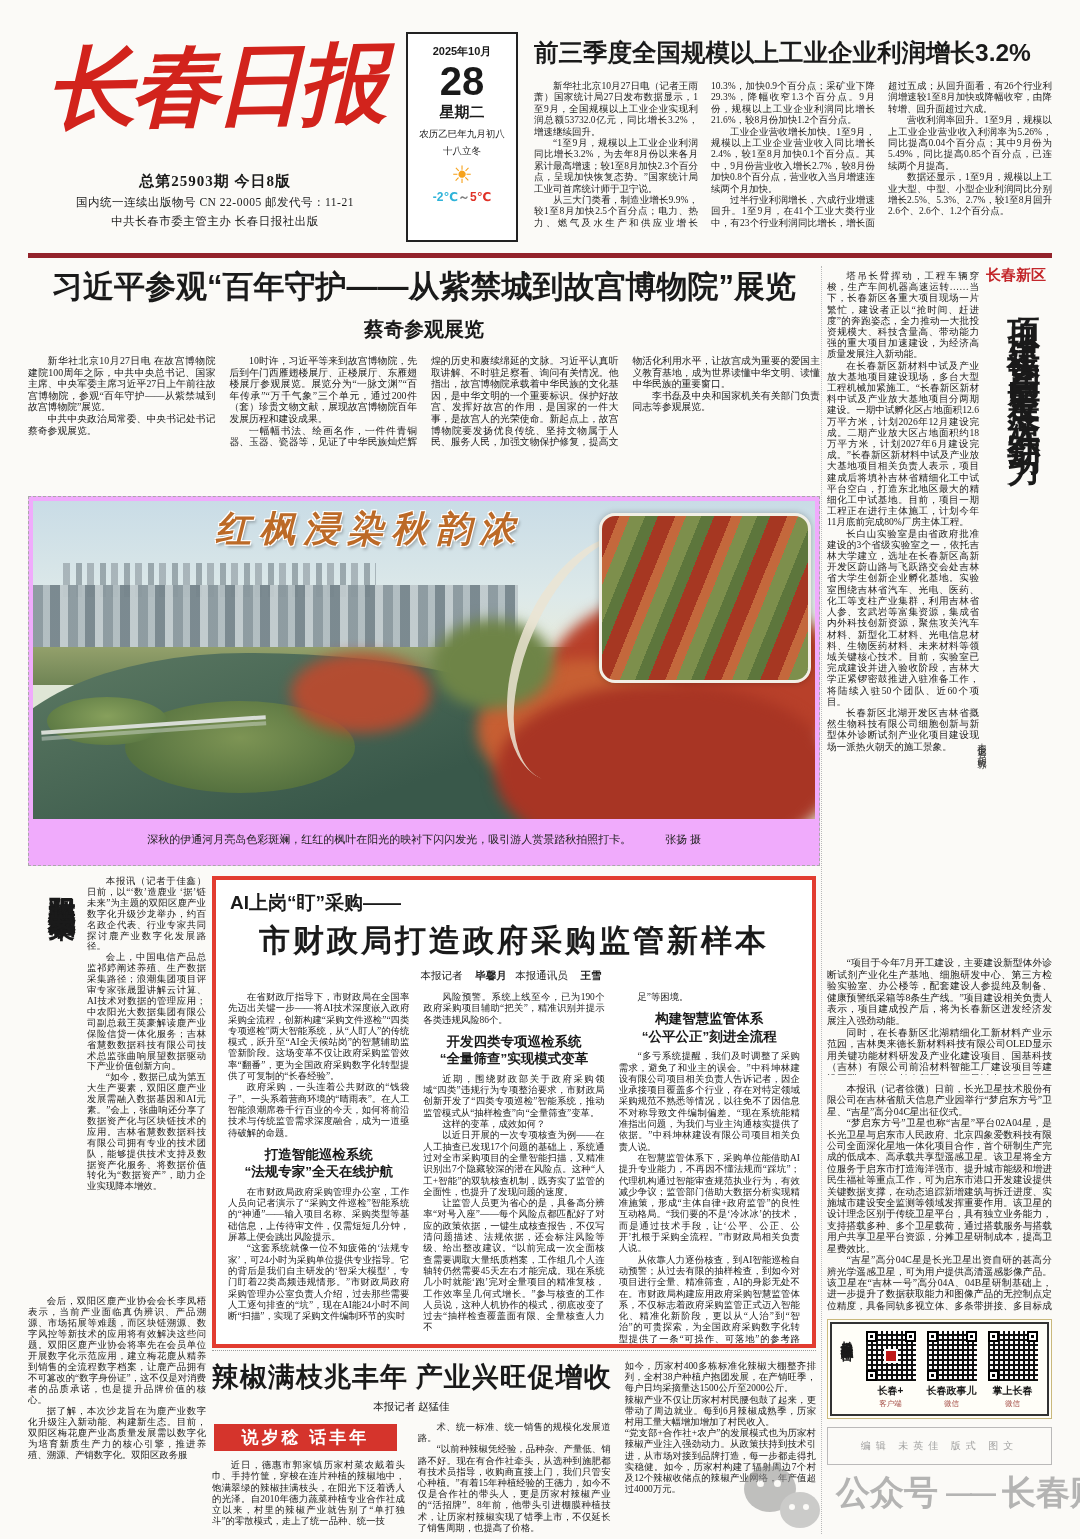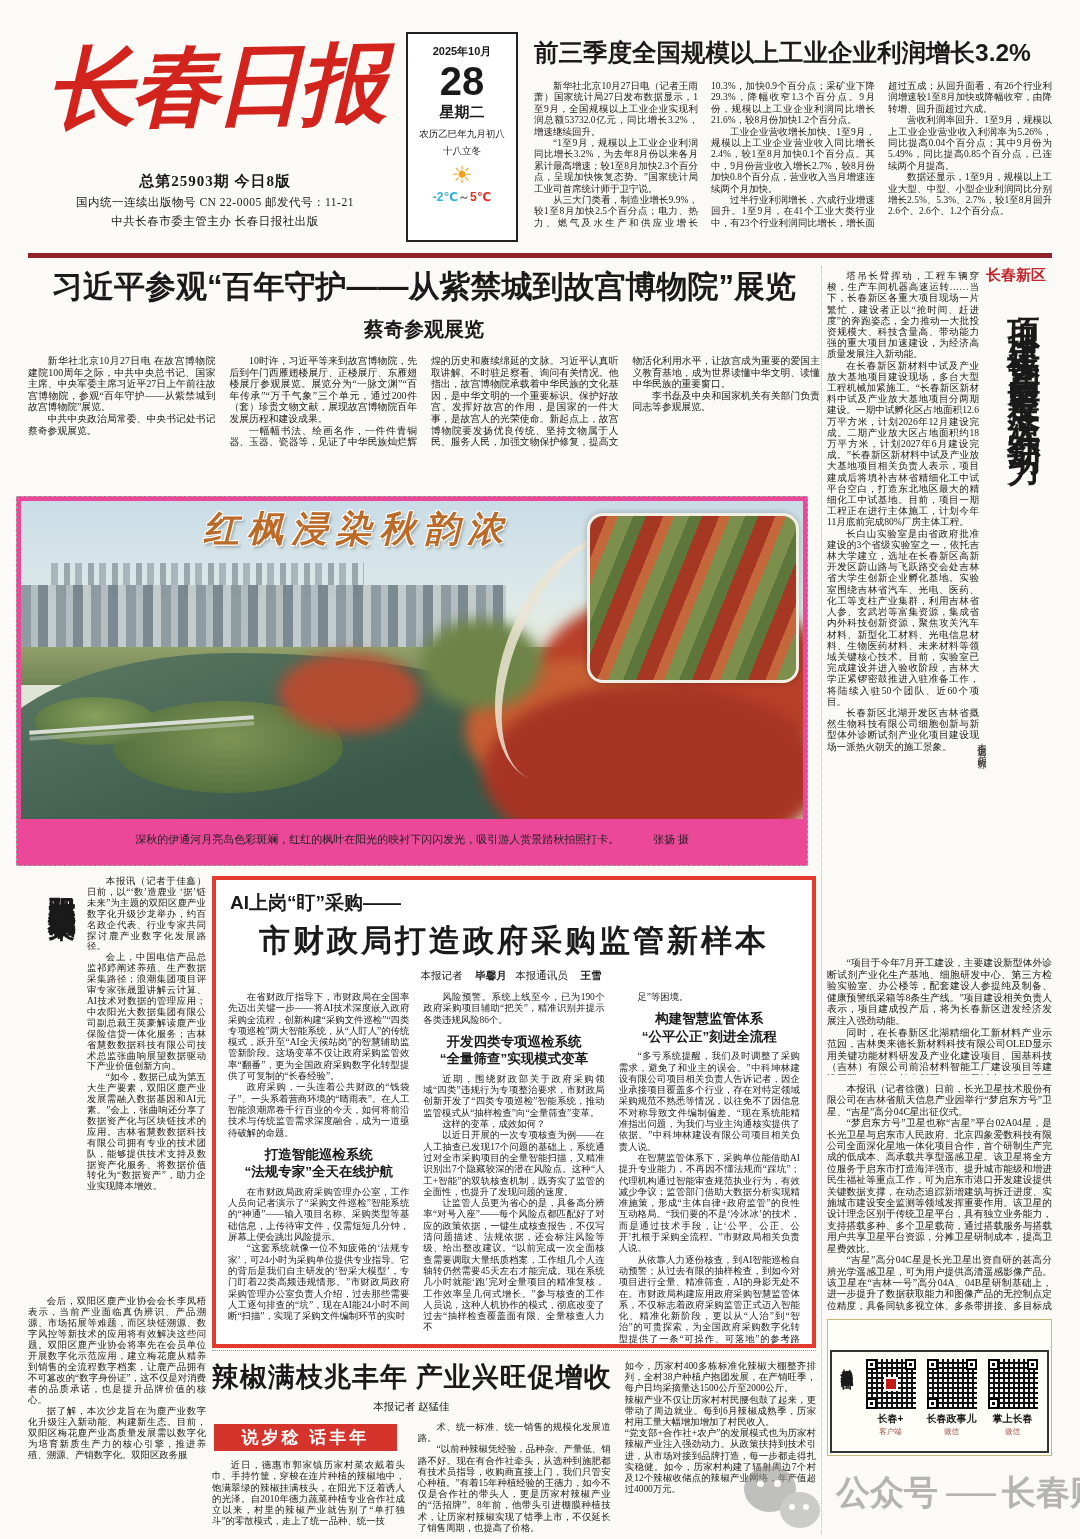"红枫浸染秋韵浓" .photo-block { background: #ec4899 -> #f0abfc; left: 16px -> 28px }
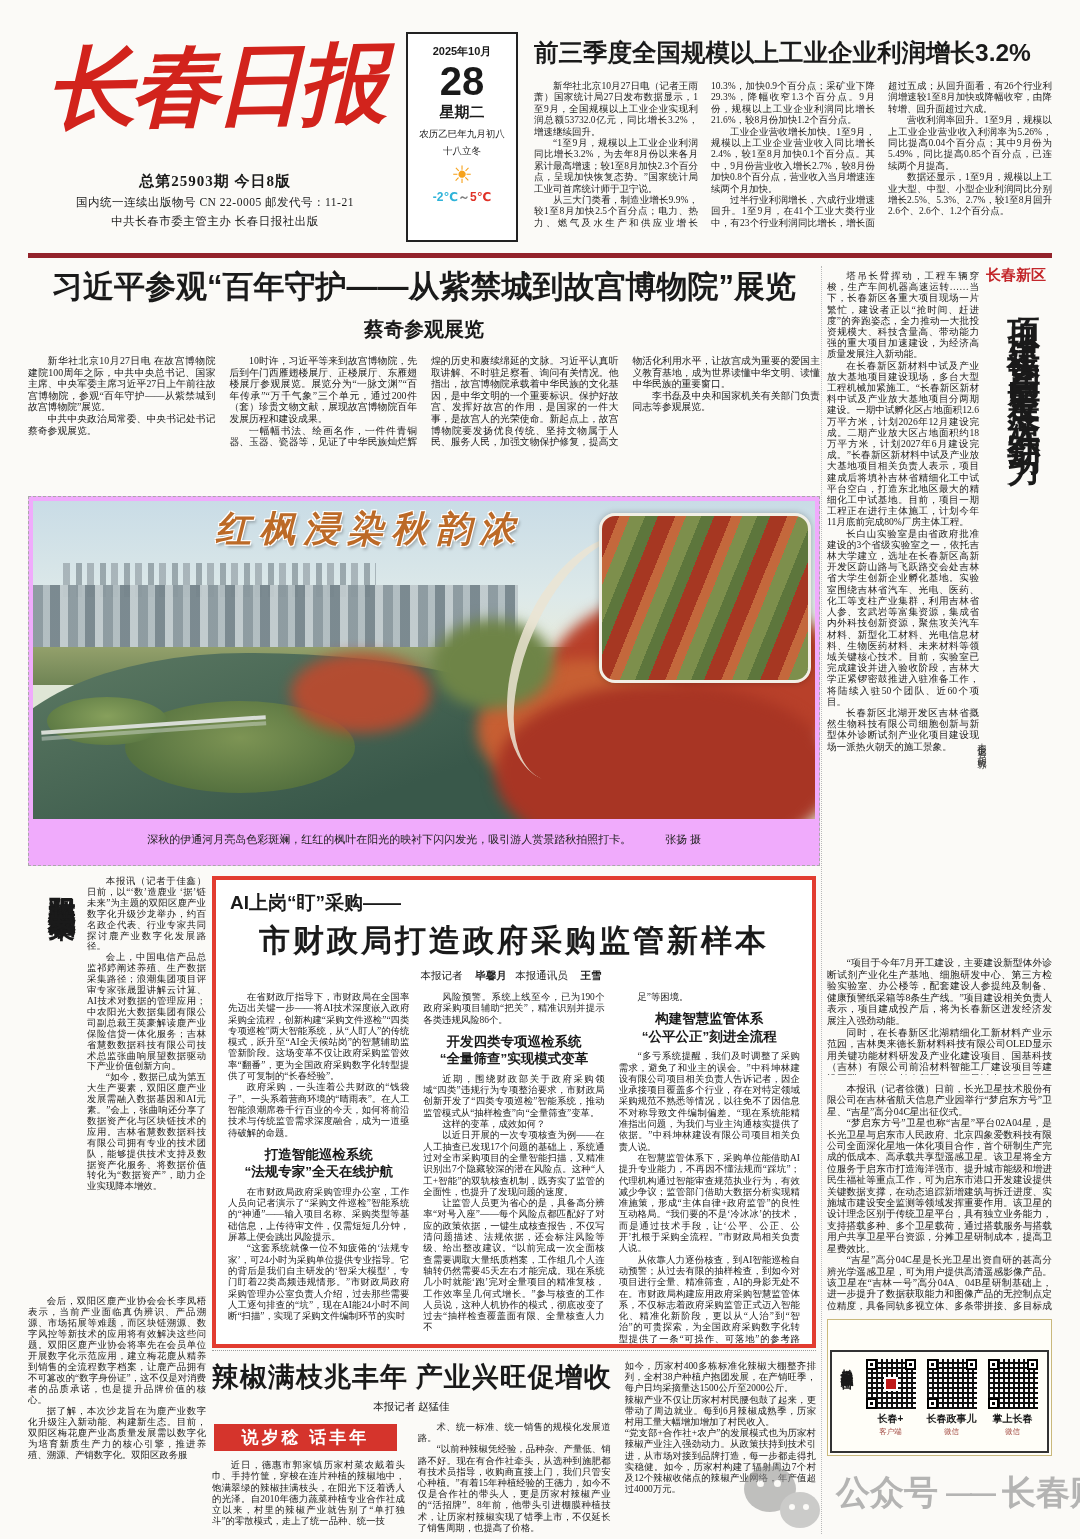"长春+" .media-inner { margin-top: 28px -> none; padding: 7px 4px 14px 6px -> 7px 4px 5px 6px }
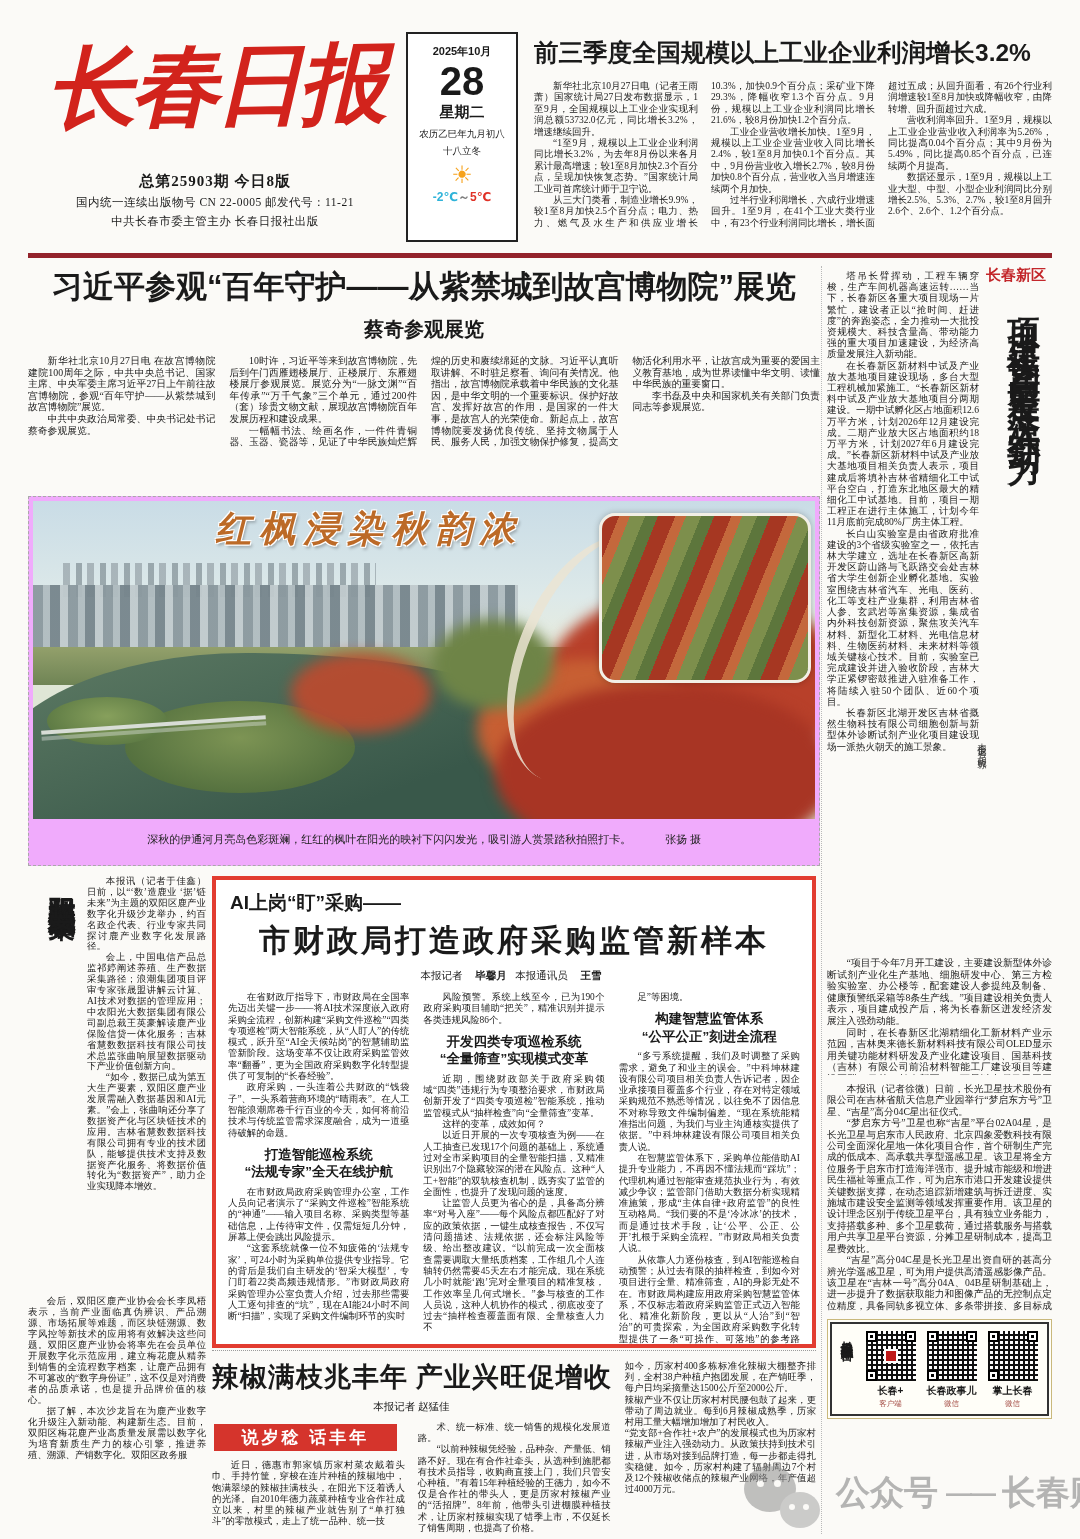"编辑 未英佳 版式 图文" div.imprint { html: none -> <div>编辑 未英佳 版式 图文</div> }
